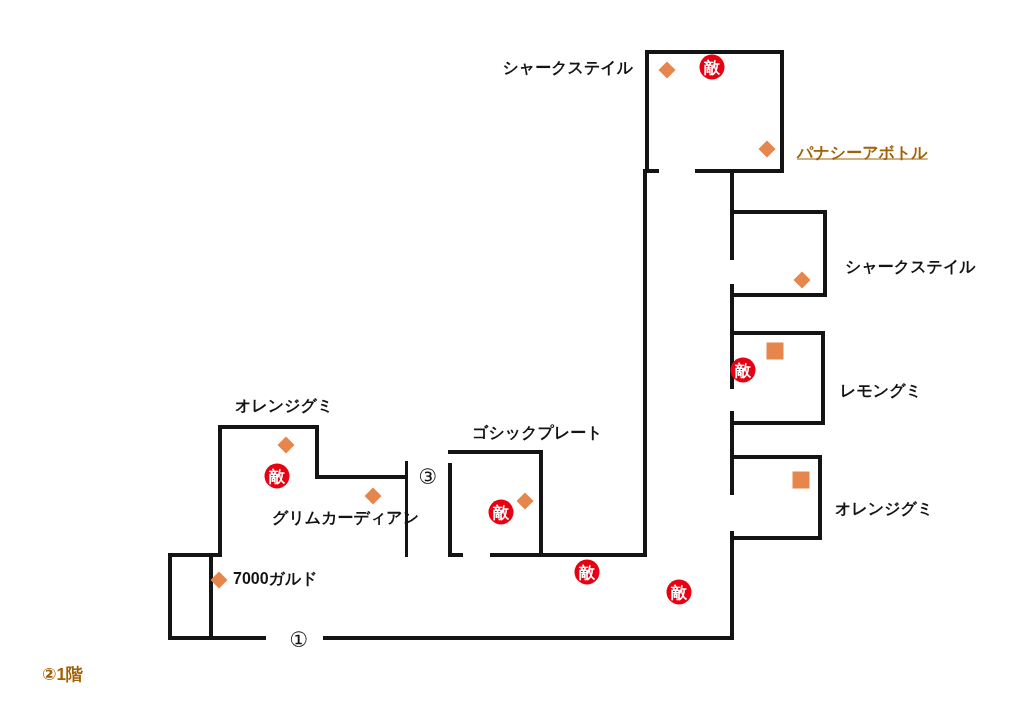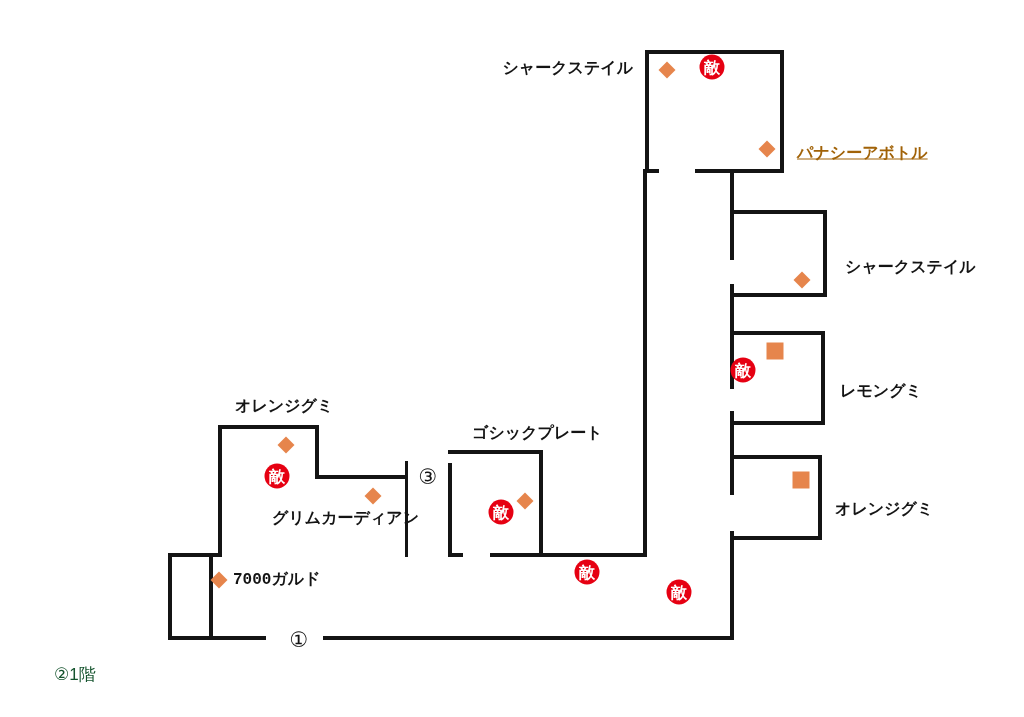"7000ガルド" div.map-label { font-family: Liberation Mono, monospace -> none }
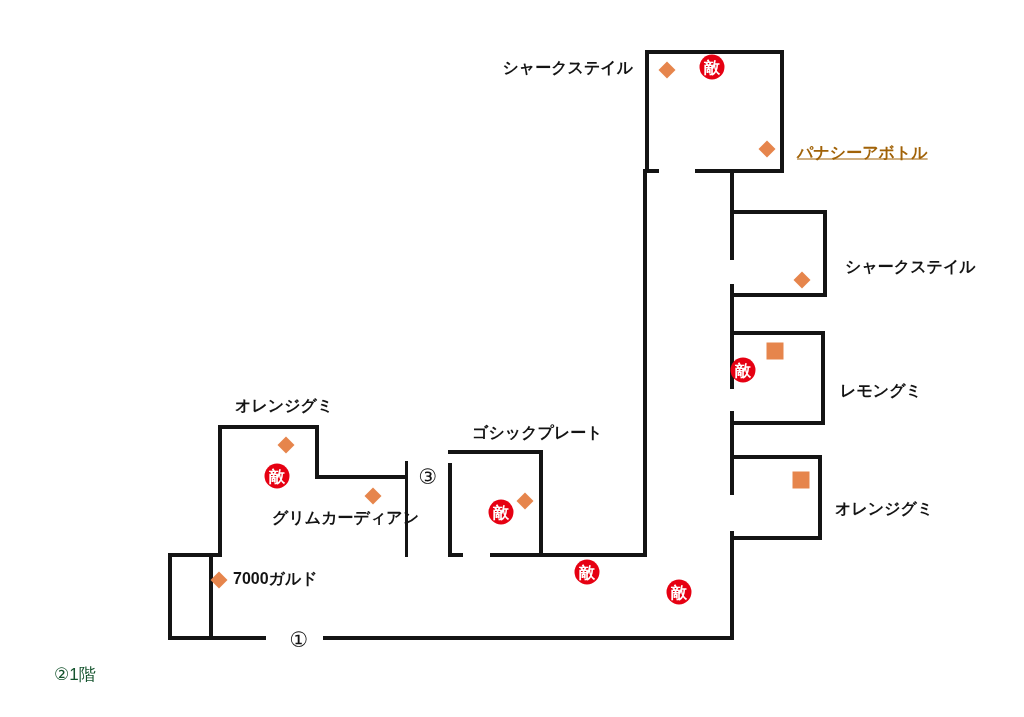"②1階" .floor-label { color: #14532d -> #a16207; font-weight: normal -> bold; left: 54px -> 42px }
